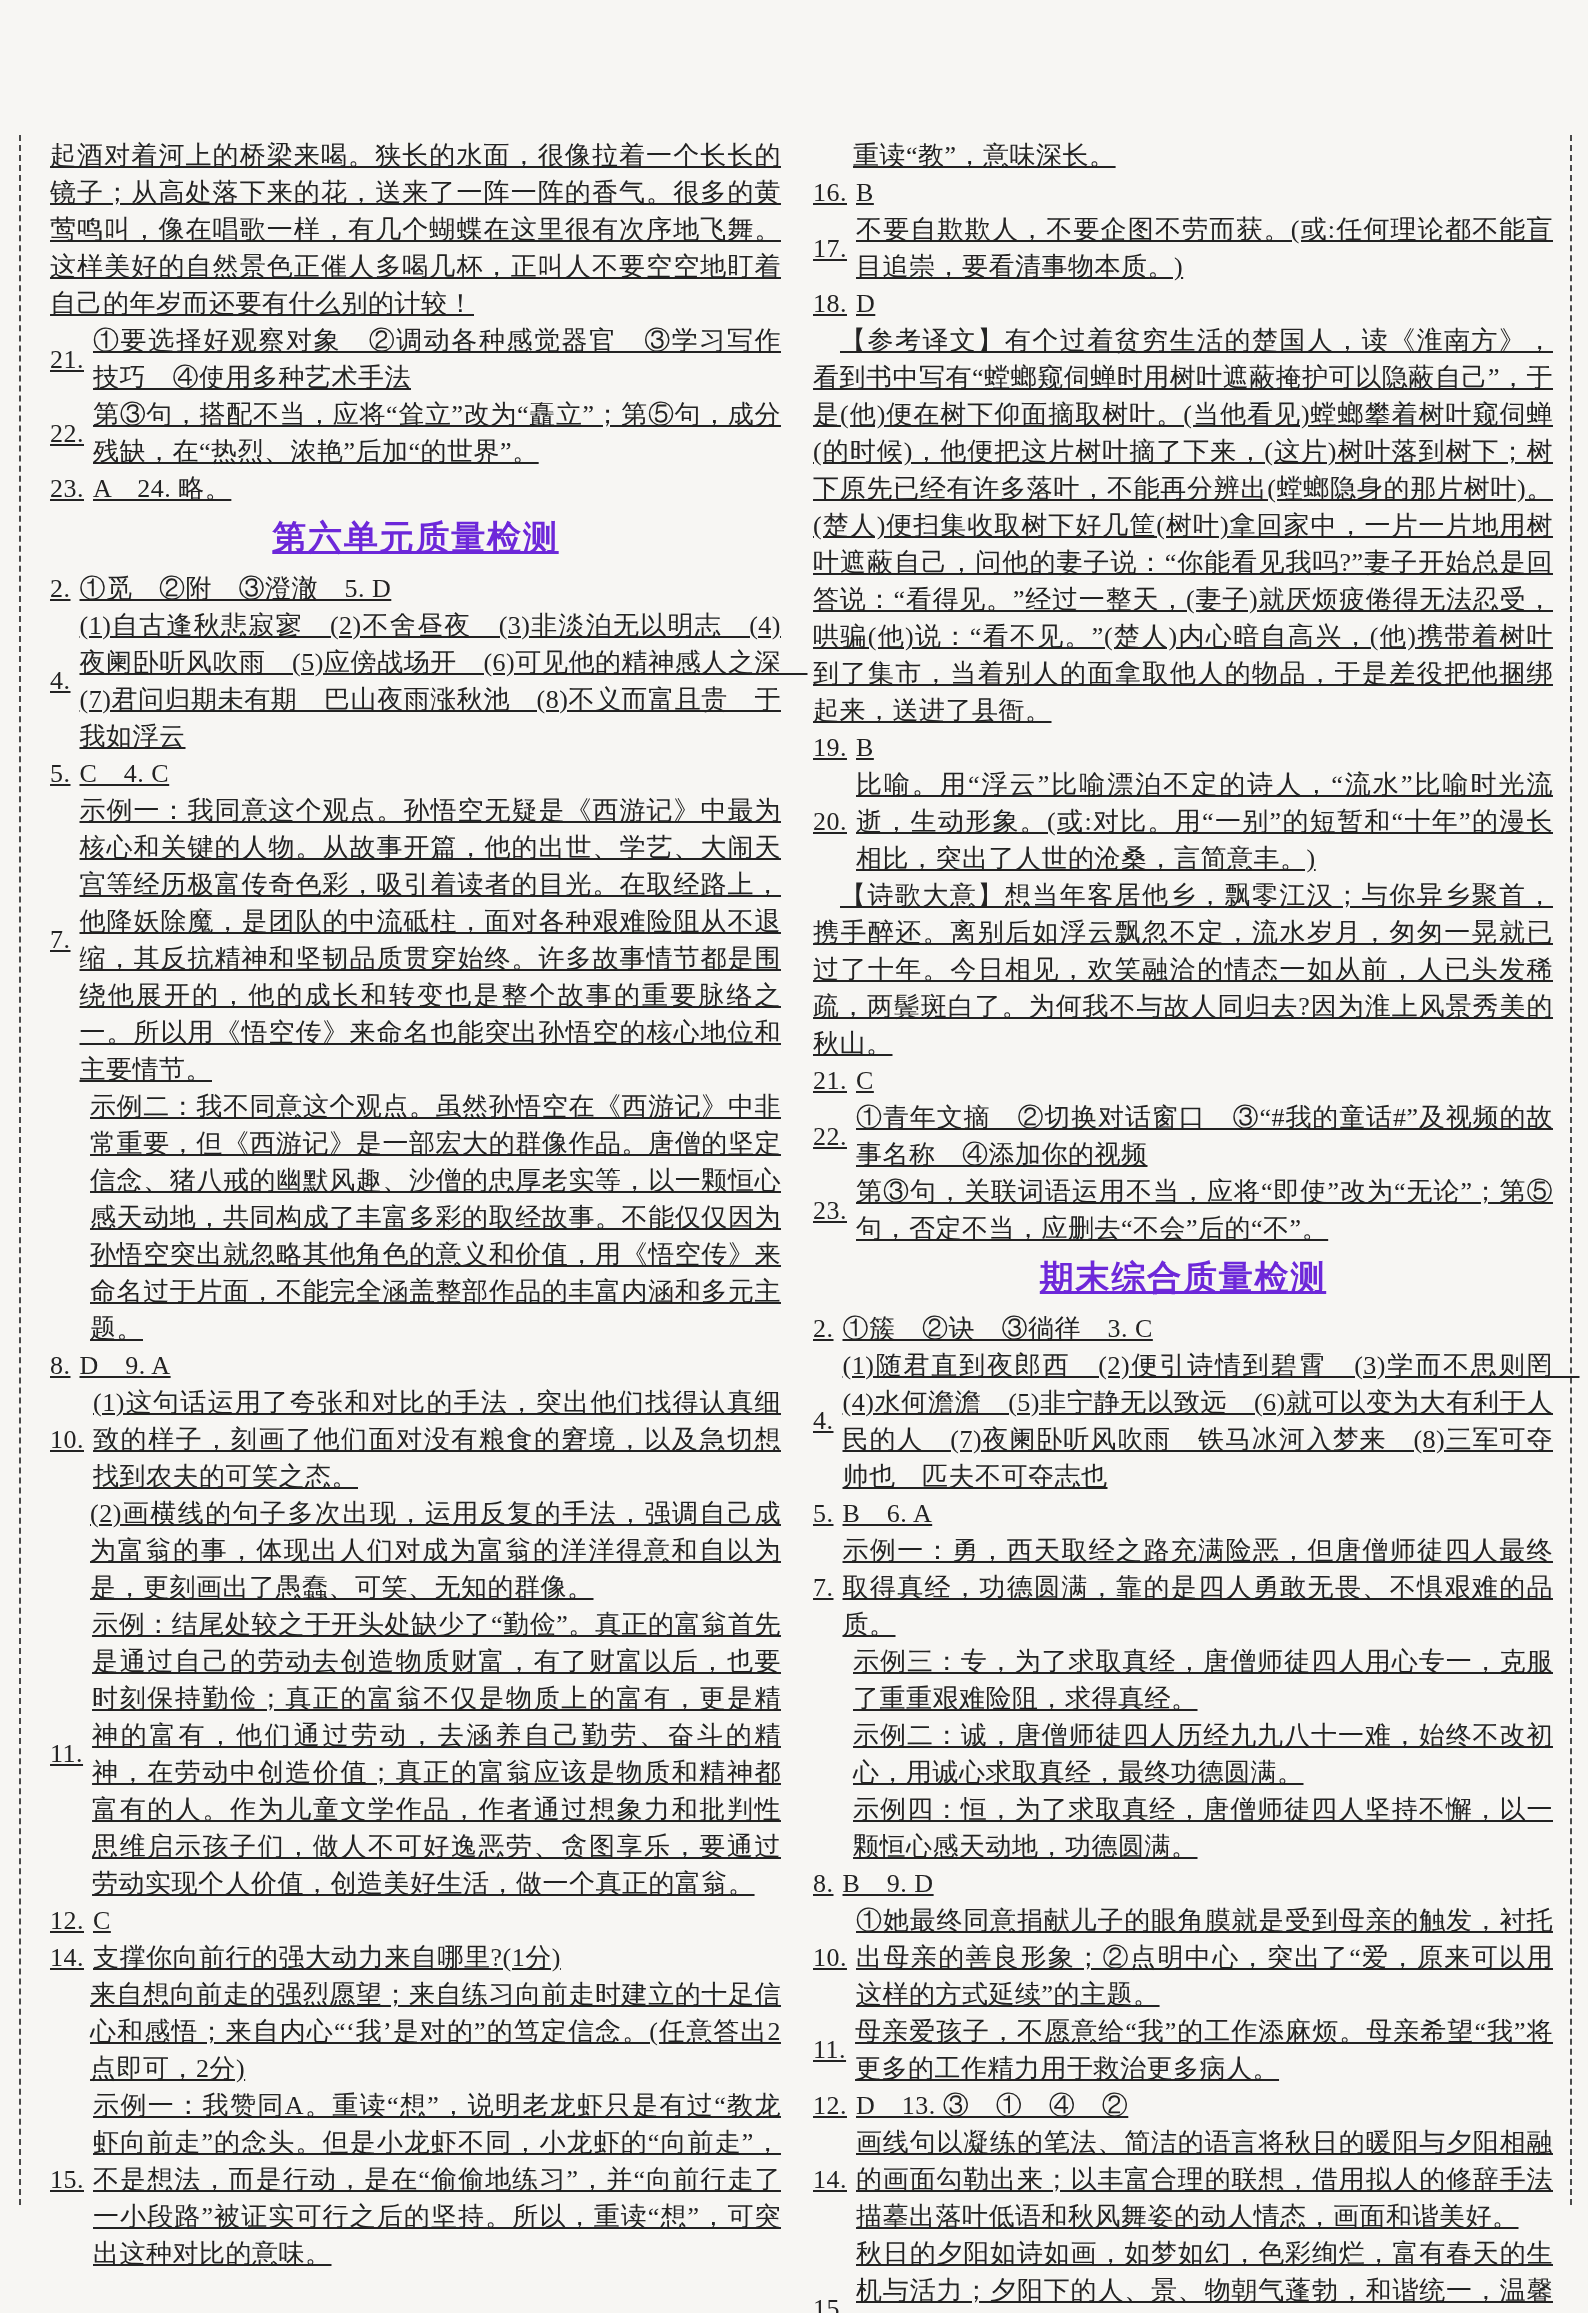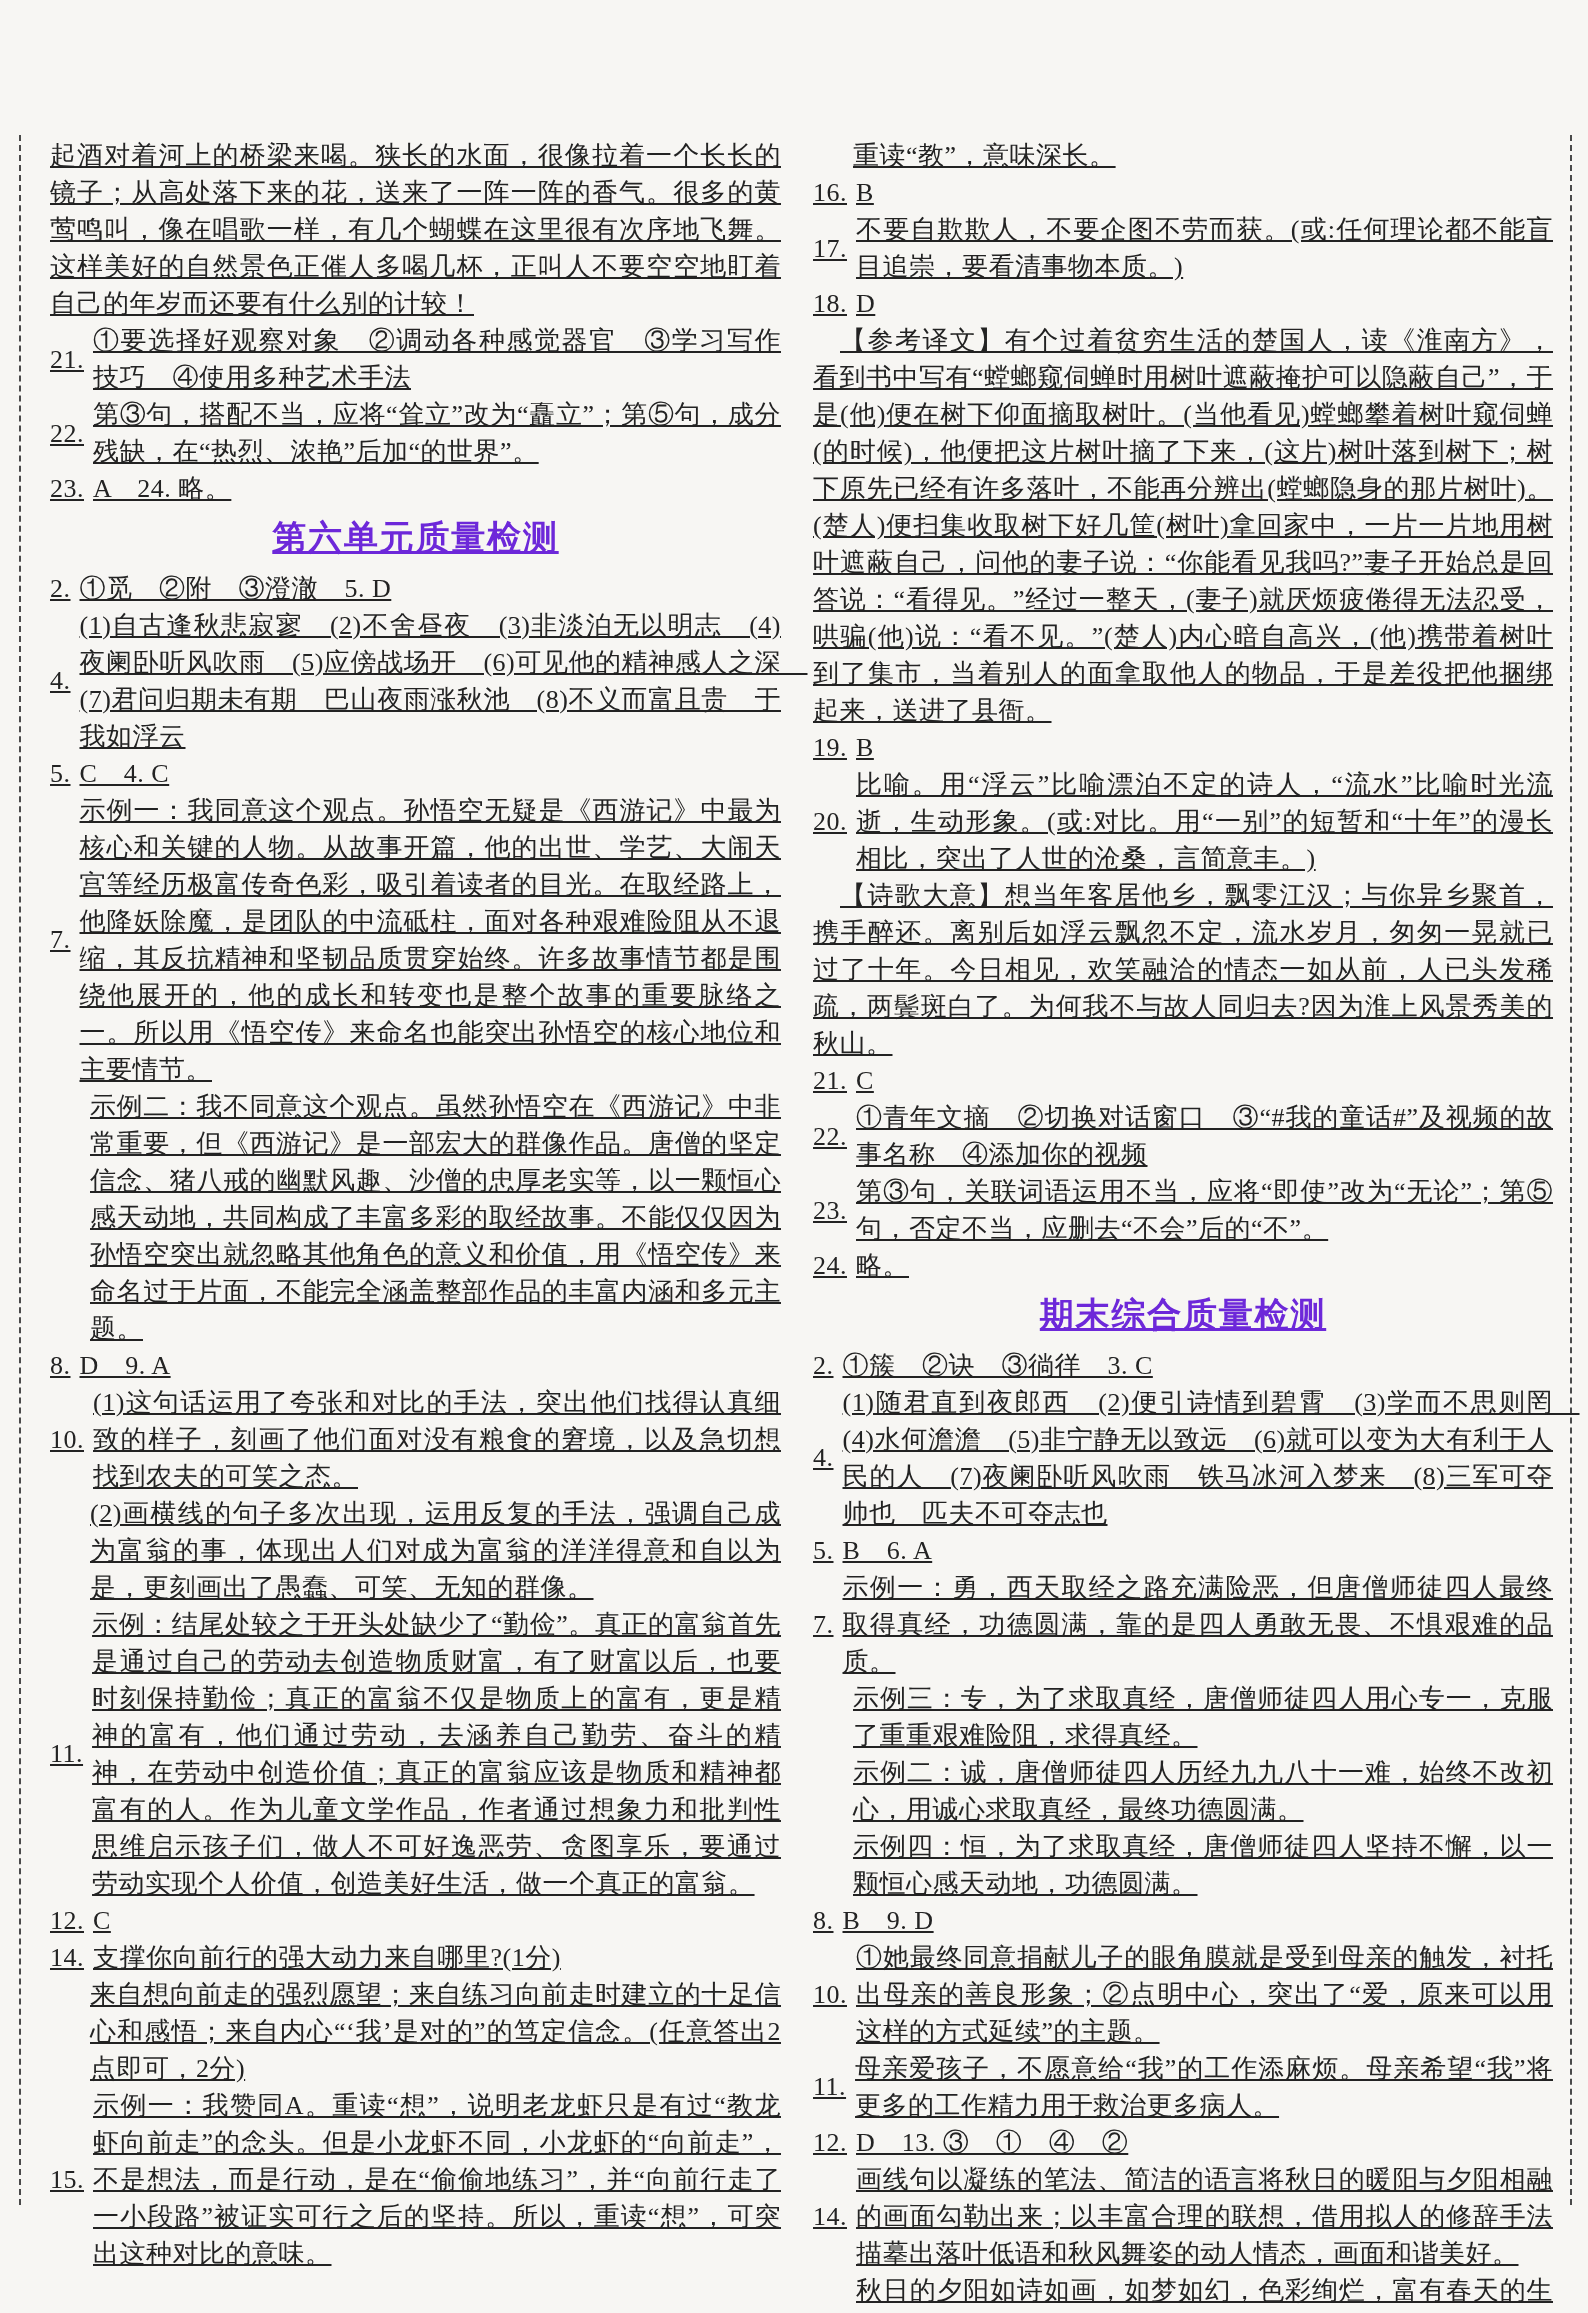"24." div.blk { html: <div> <span>24.</span> <div>略。</div> </div> -> none }
